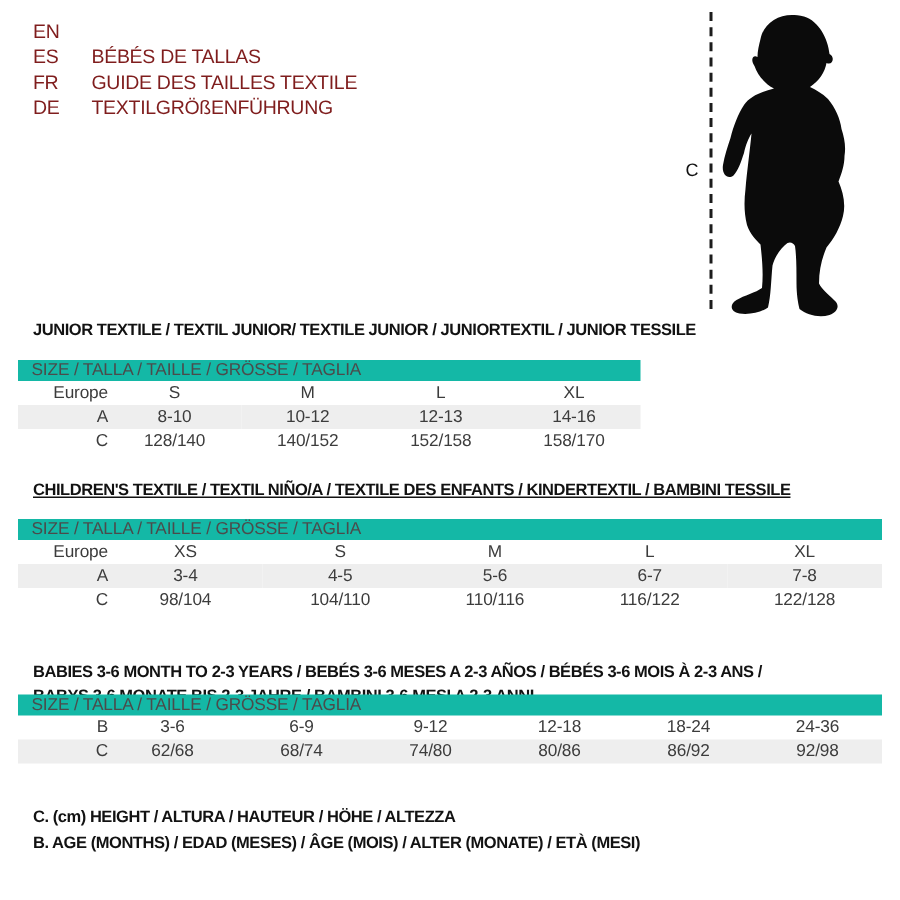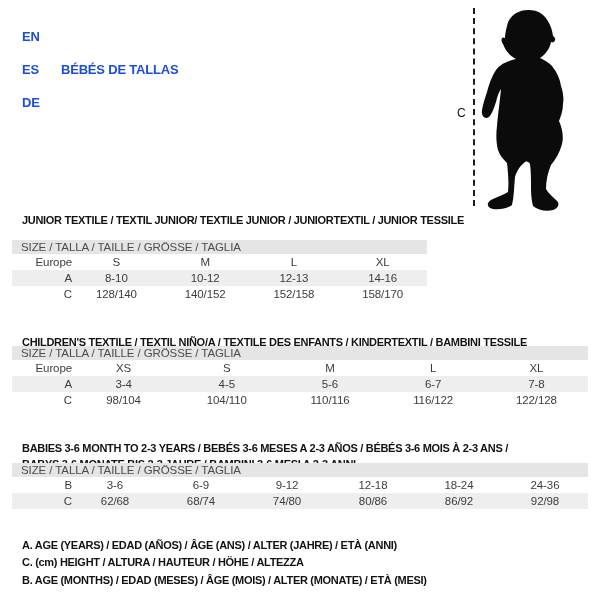"EN" .lang-row { color: #1d4ed8 -> #7f1d1d; font-weight: 700 -> 400; margin-top: 16px -> none }
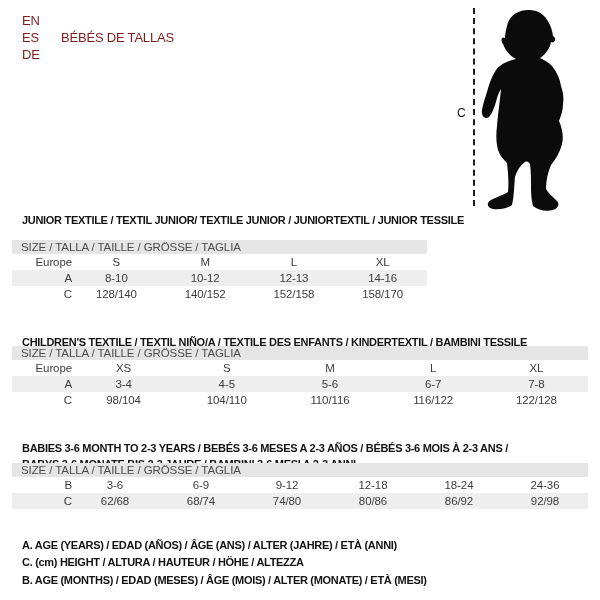"FR" div.lang-row { html: none -> <div> <span>FR</span> <span>GUIDE DES TAILLES TEXTILE</span> </div> }
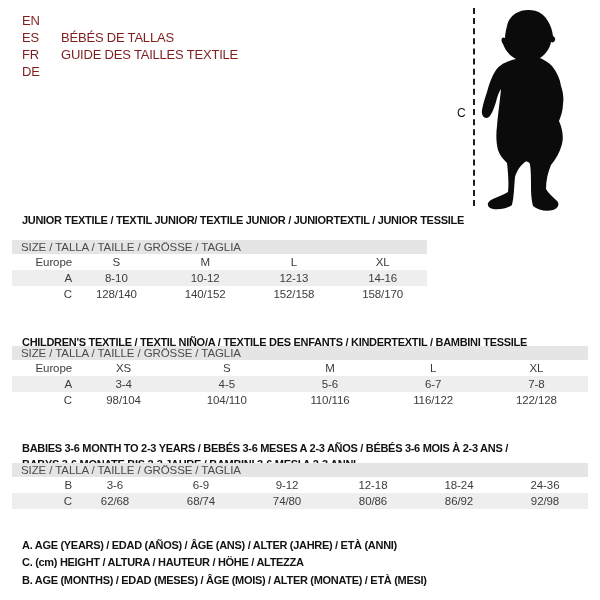"TEXTILGRÖßENFÜHRUNG" span.lang-text { html: none -> <span>TEXTILGRÖßENFÜHRUNG</span> }
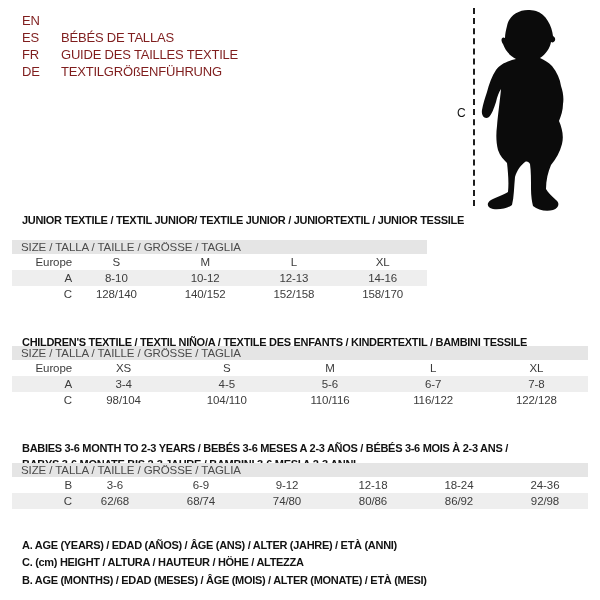"SIZE / TALLA / TAILLE" .size-table thead td { background: #e5e5e5 -> #14b8a6 }
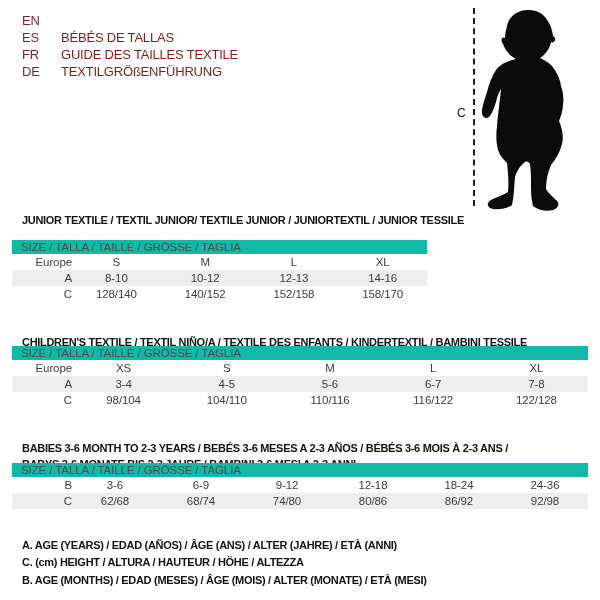"CHILDREN'S TEXTILE / TEXTIL NIÑO/A" #title-1 { text-decoration: none -> underline; top: 334px -> 319px }
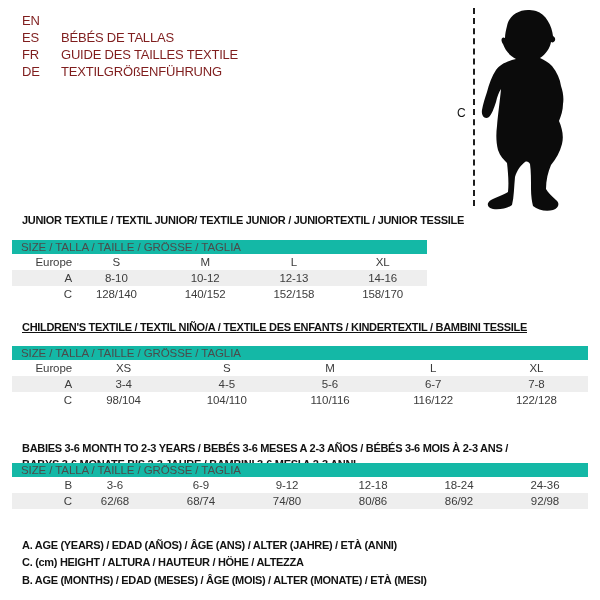"A. AGE (YEARS) / EDAD" div.footnote { html: <div>A. AGE (YEARS) / EDAD (AÑOS) / ÂGE (ANS) / ALTER (JAHRE) / ETÀ (ANNI)</div> -> none }
